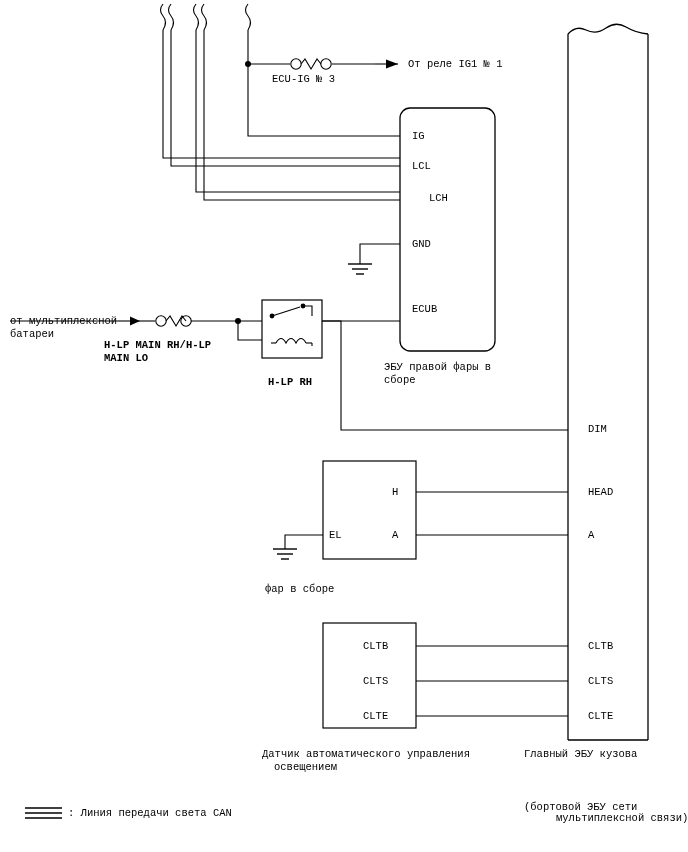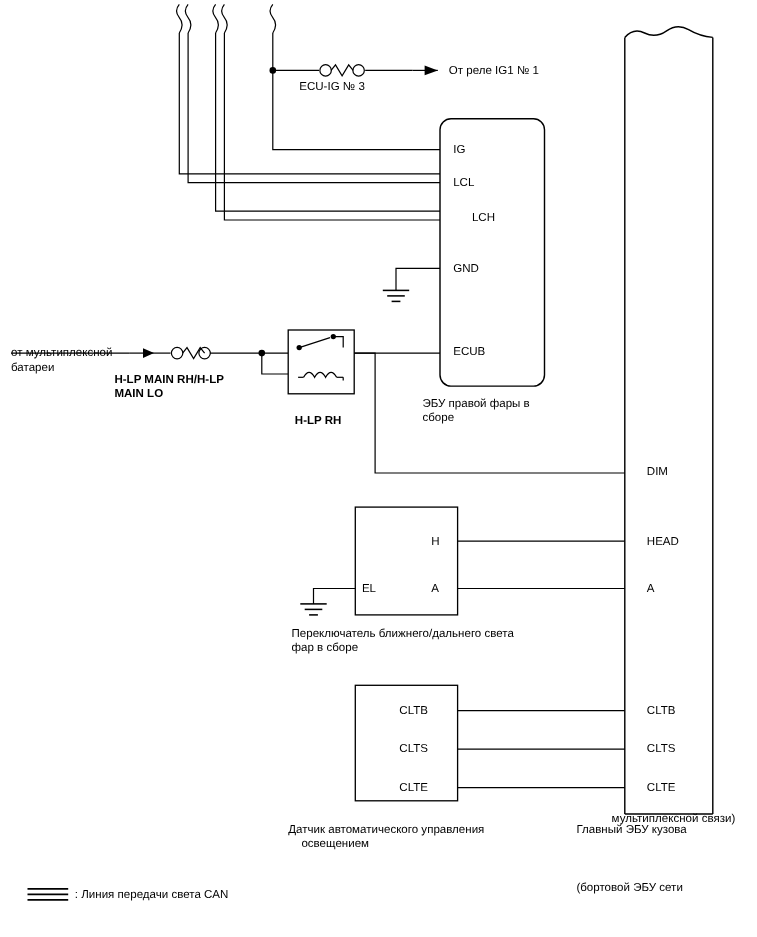"От реле IG1 № 1" .lbl { font-family: none -> Liberation Mono, monospace }
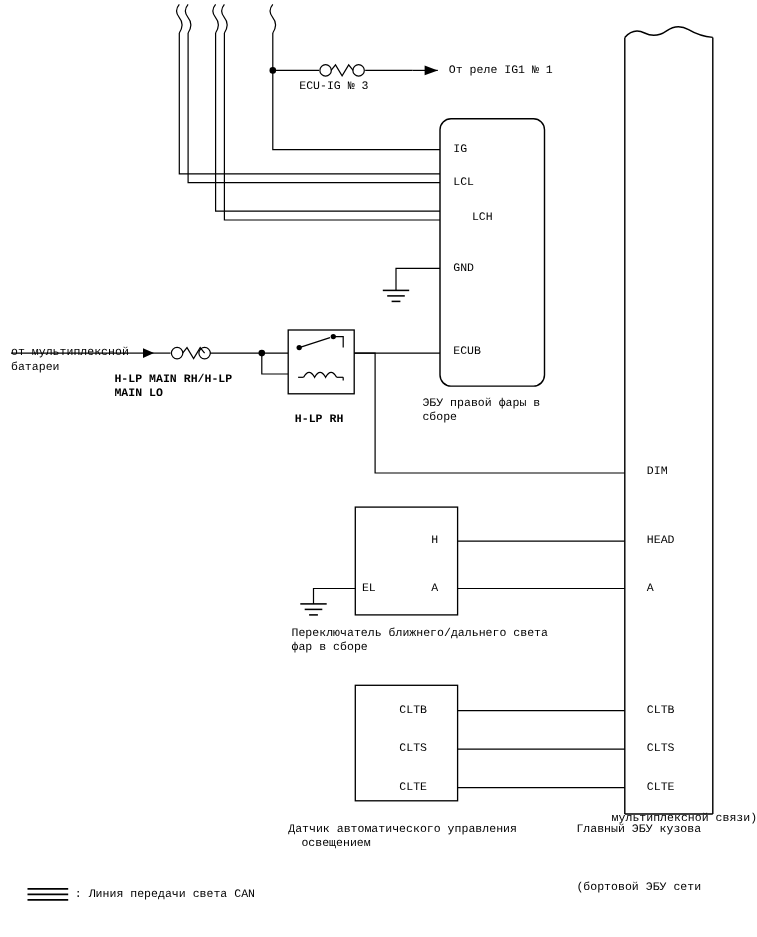"ECUB" div.lbl { top: 314px -> 303px }
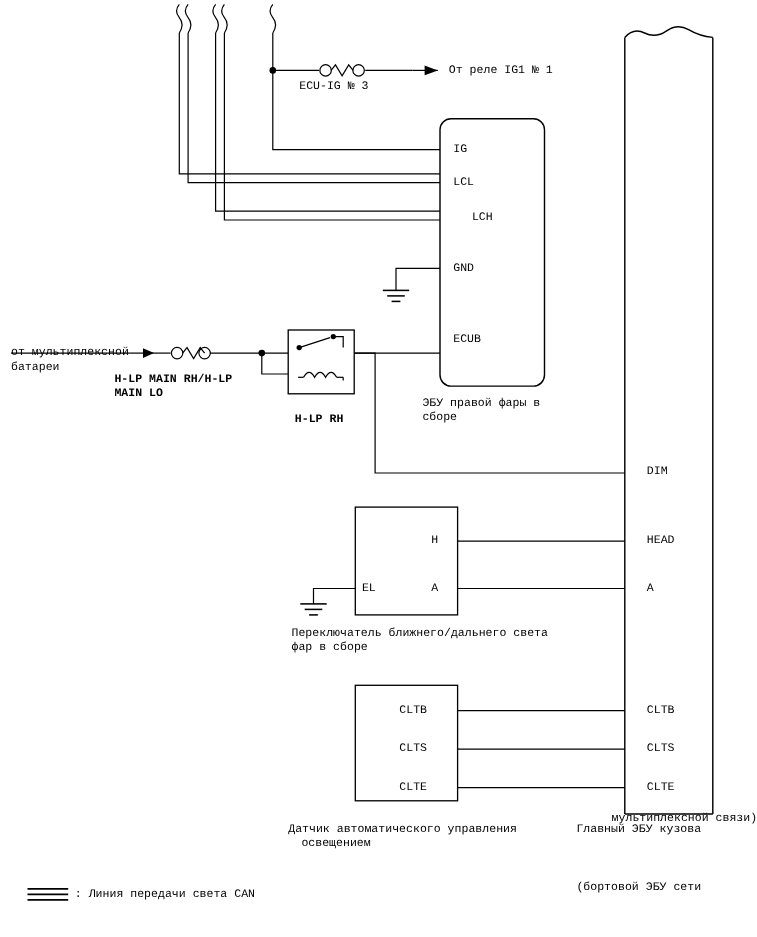"Переключатель ближнего/дальнего света" div.lbl { html: <div>Переключатель ближнего/дальнего света</div> -> none }
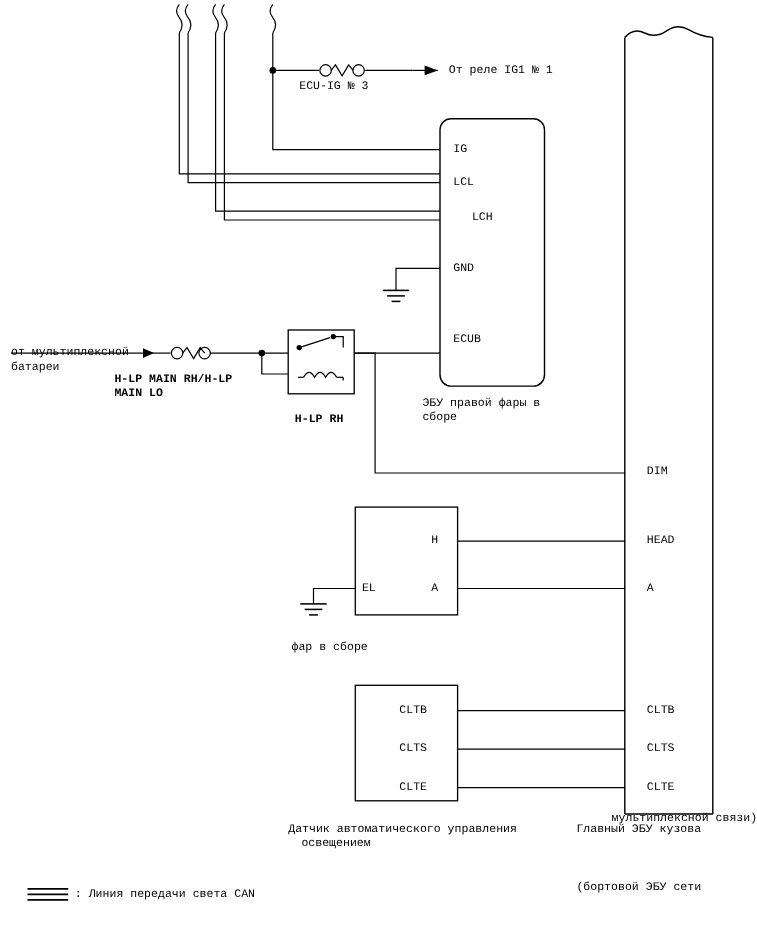"мультиплексной связи)" div.lbl { top: 738px -> 812px }
